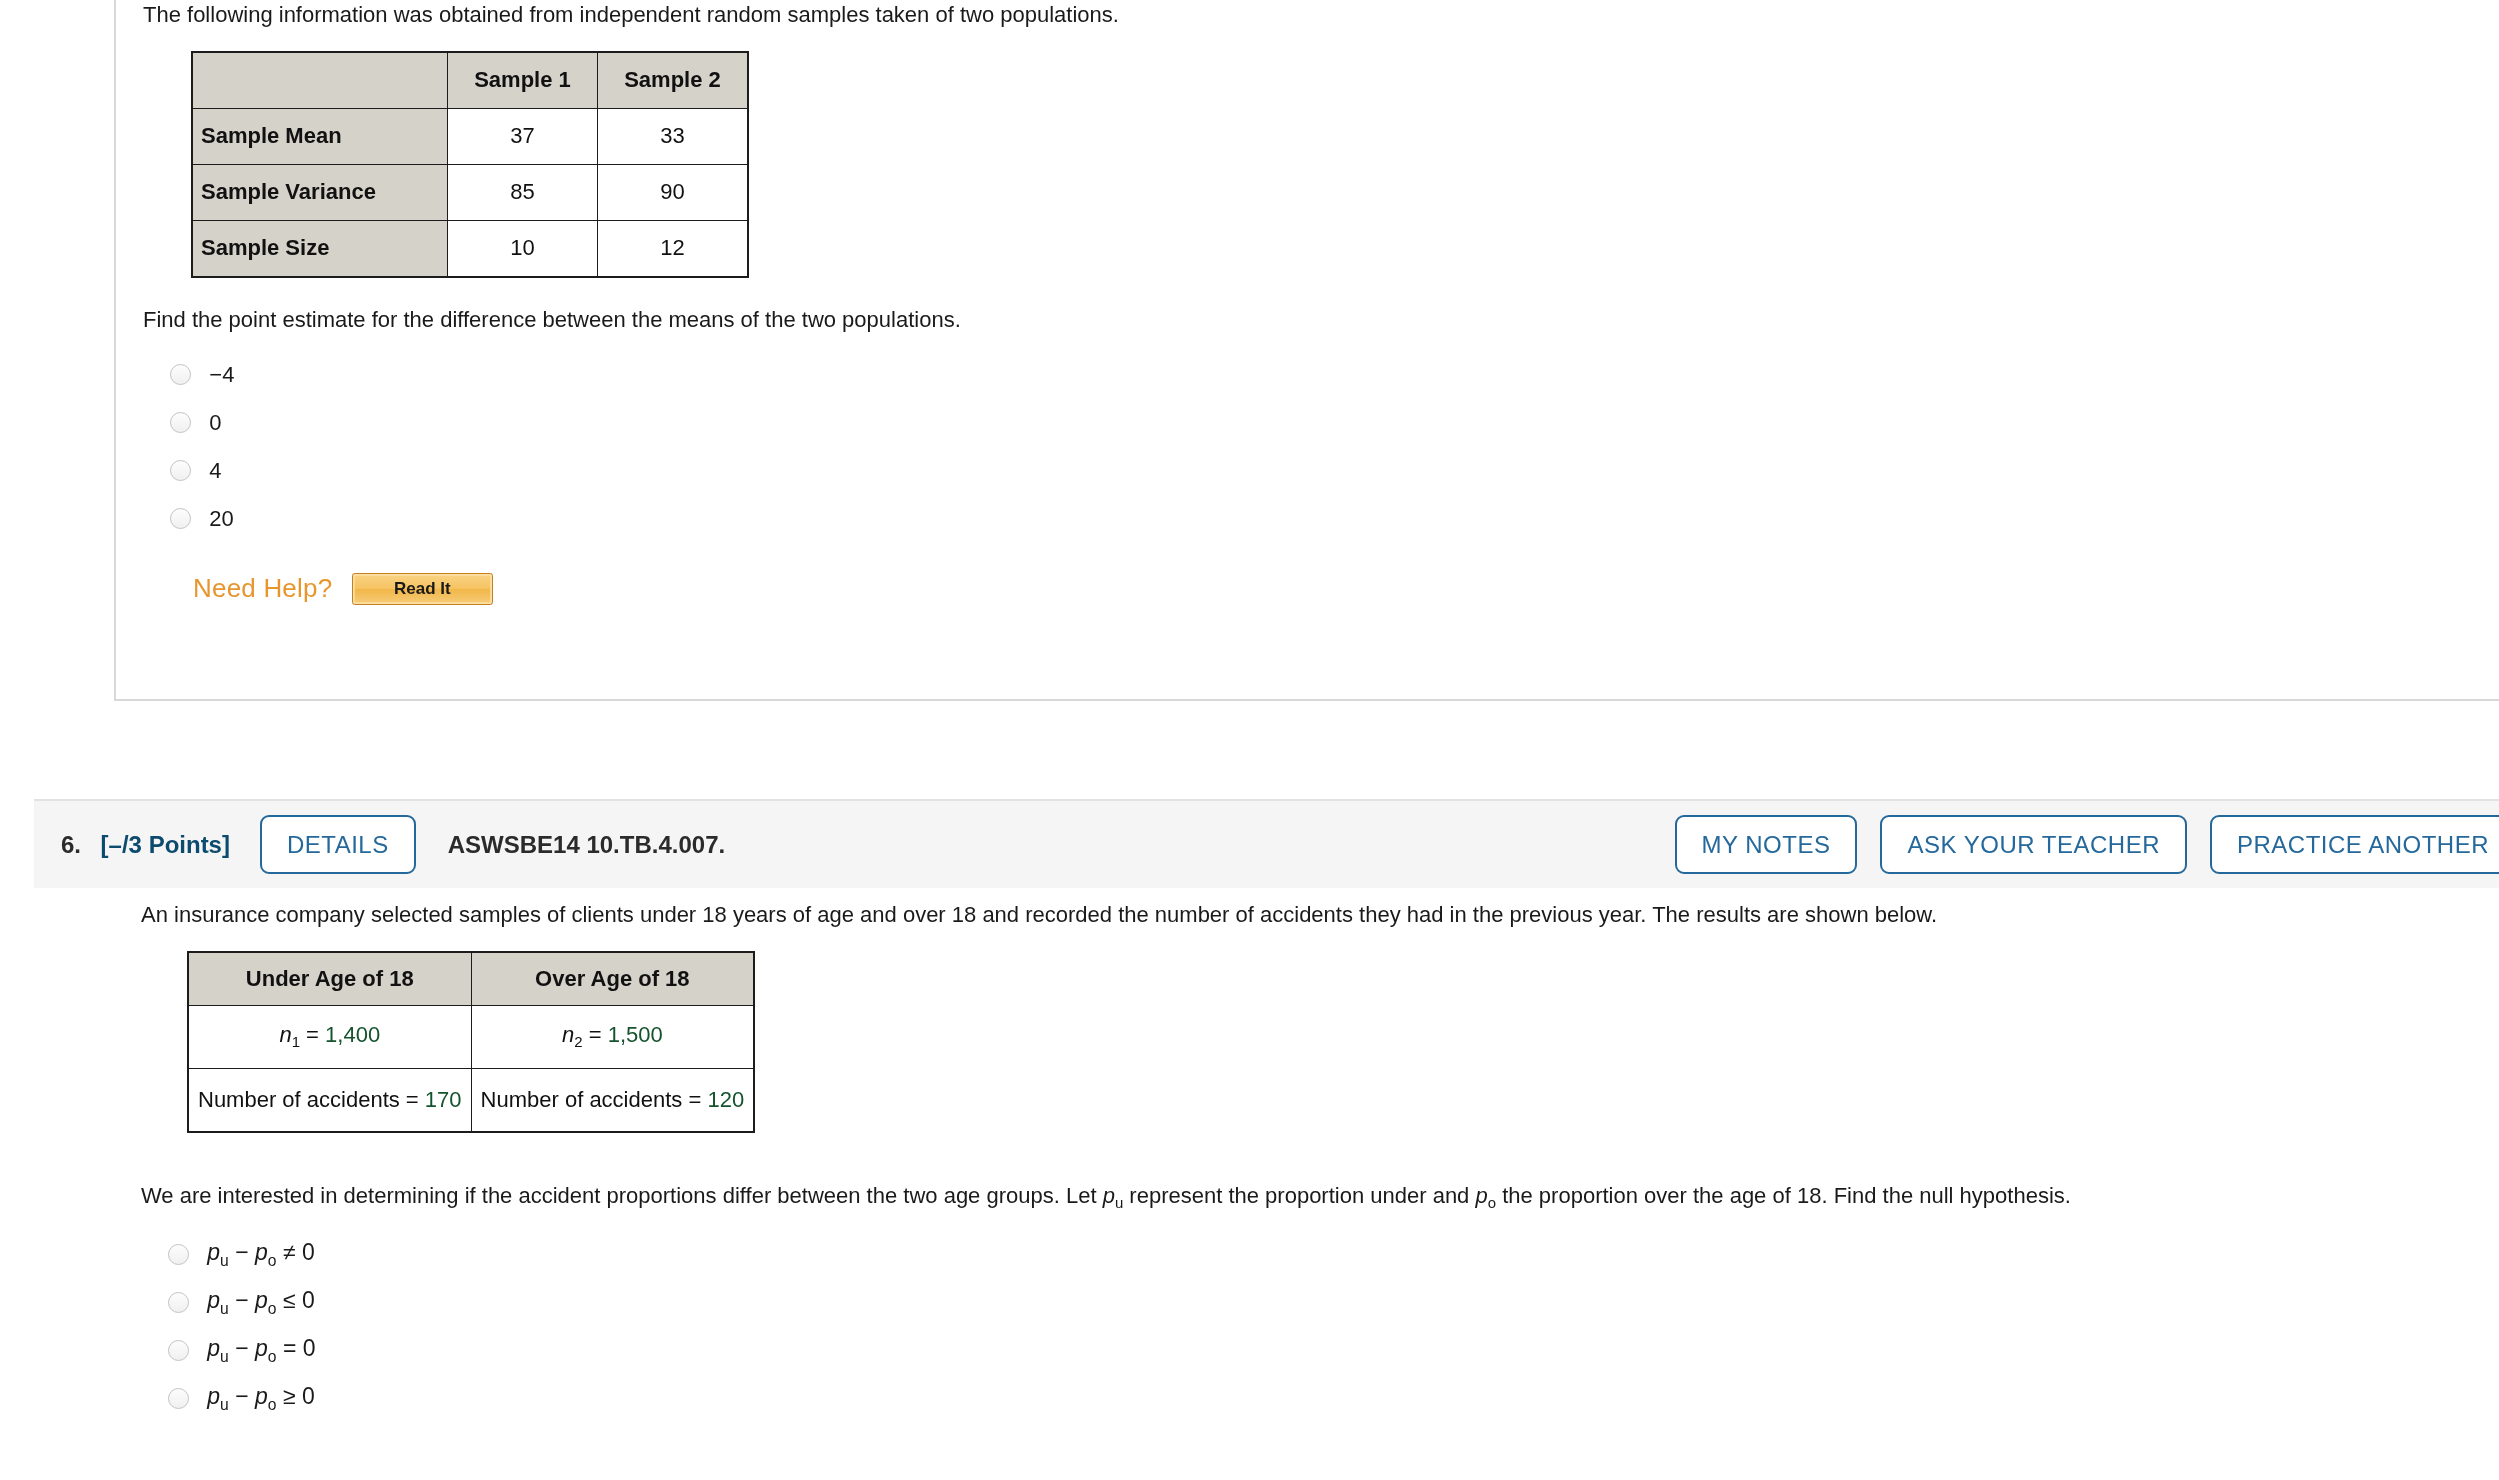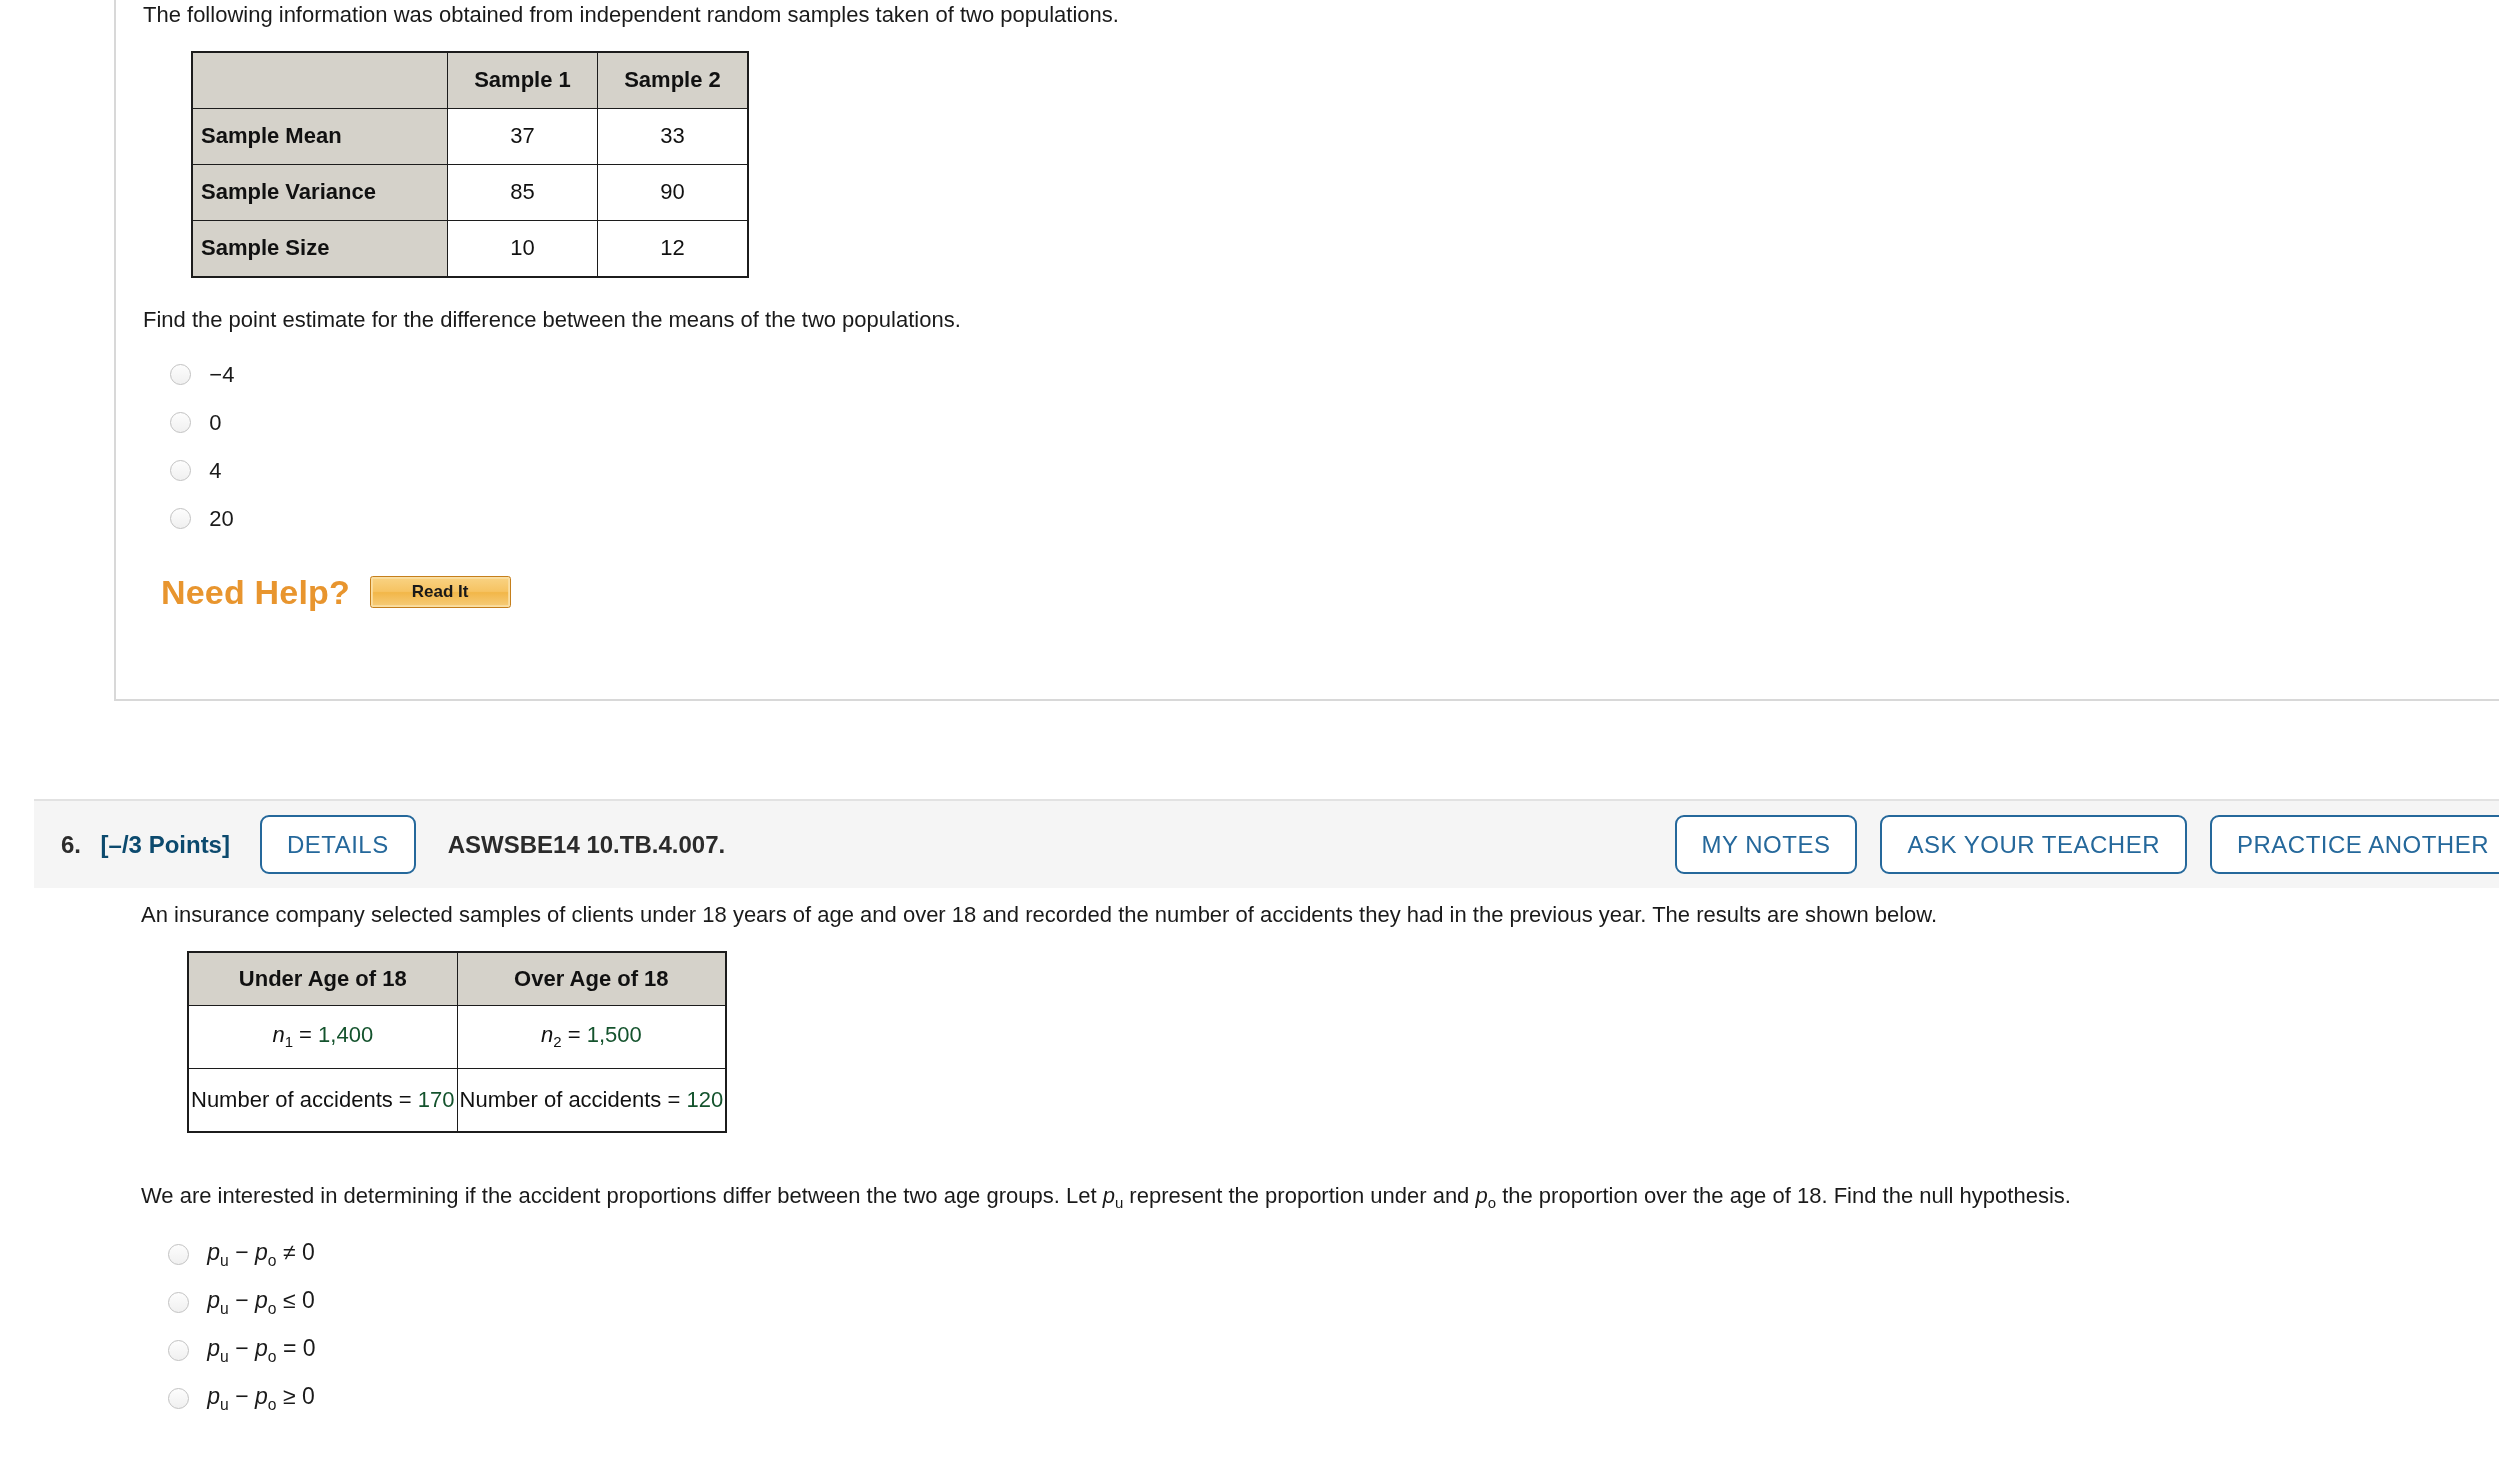"Need Help?" .need-help-label { font-size: 34px -> 26px; font-weight: bold -> normal; margin-left: none -> 32px }
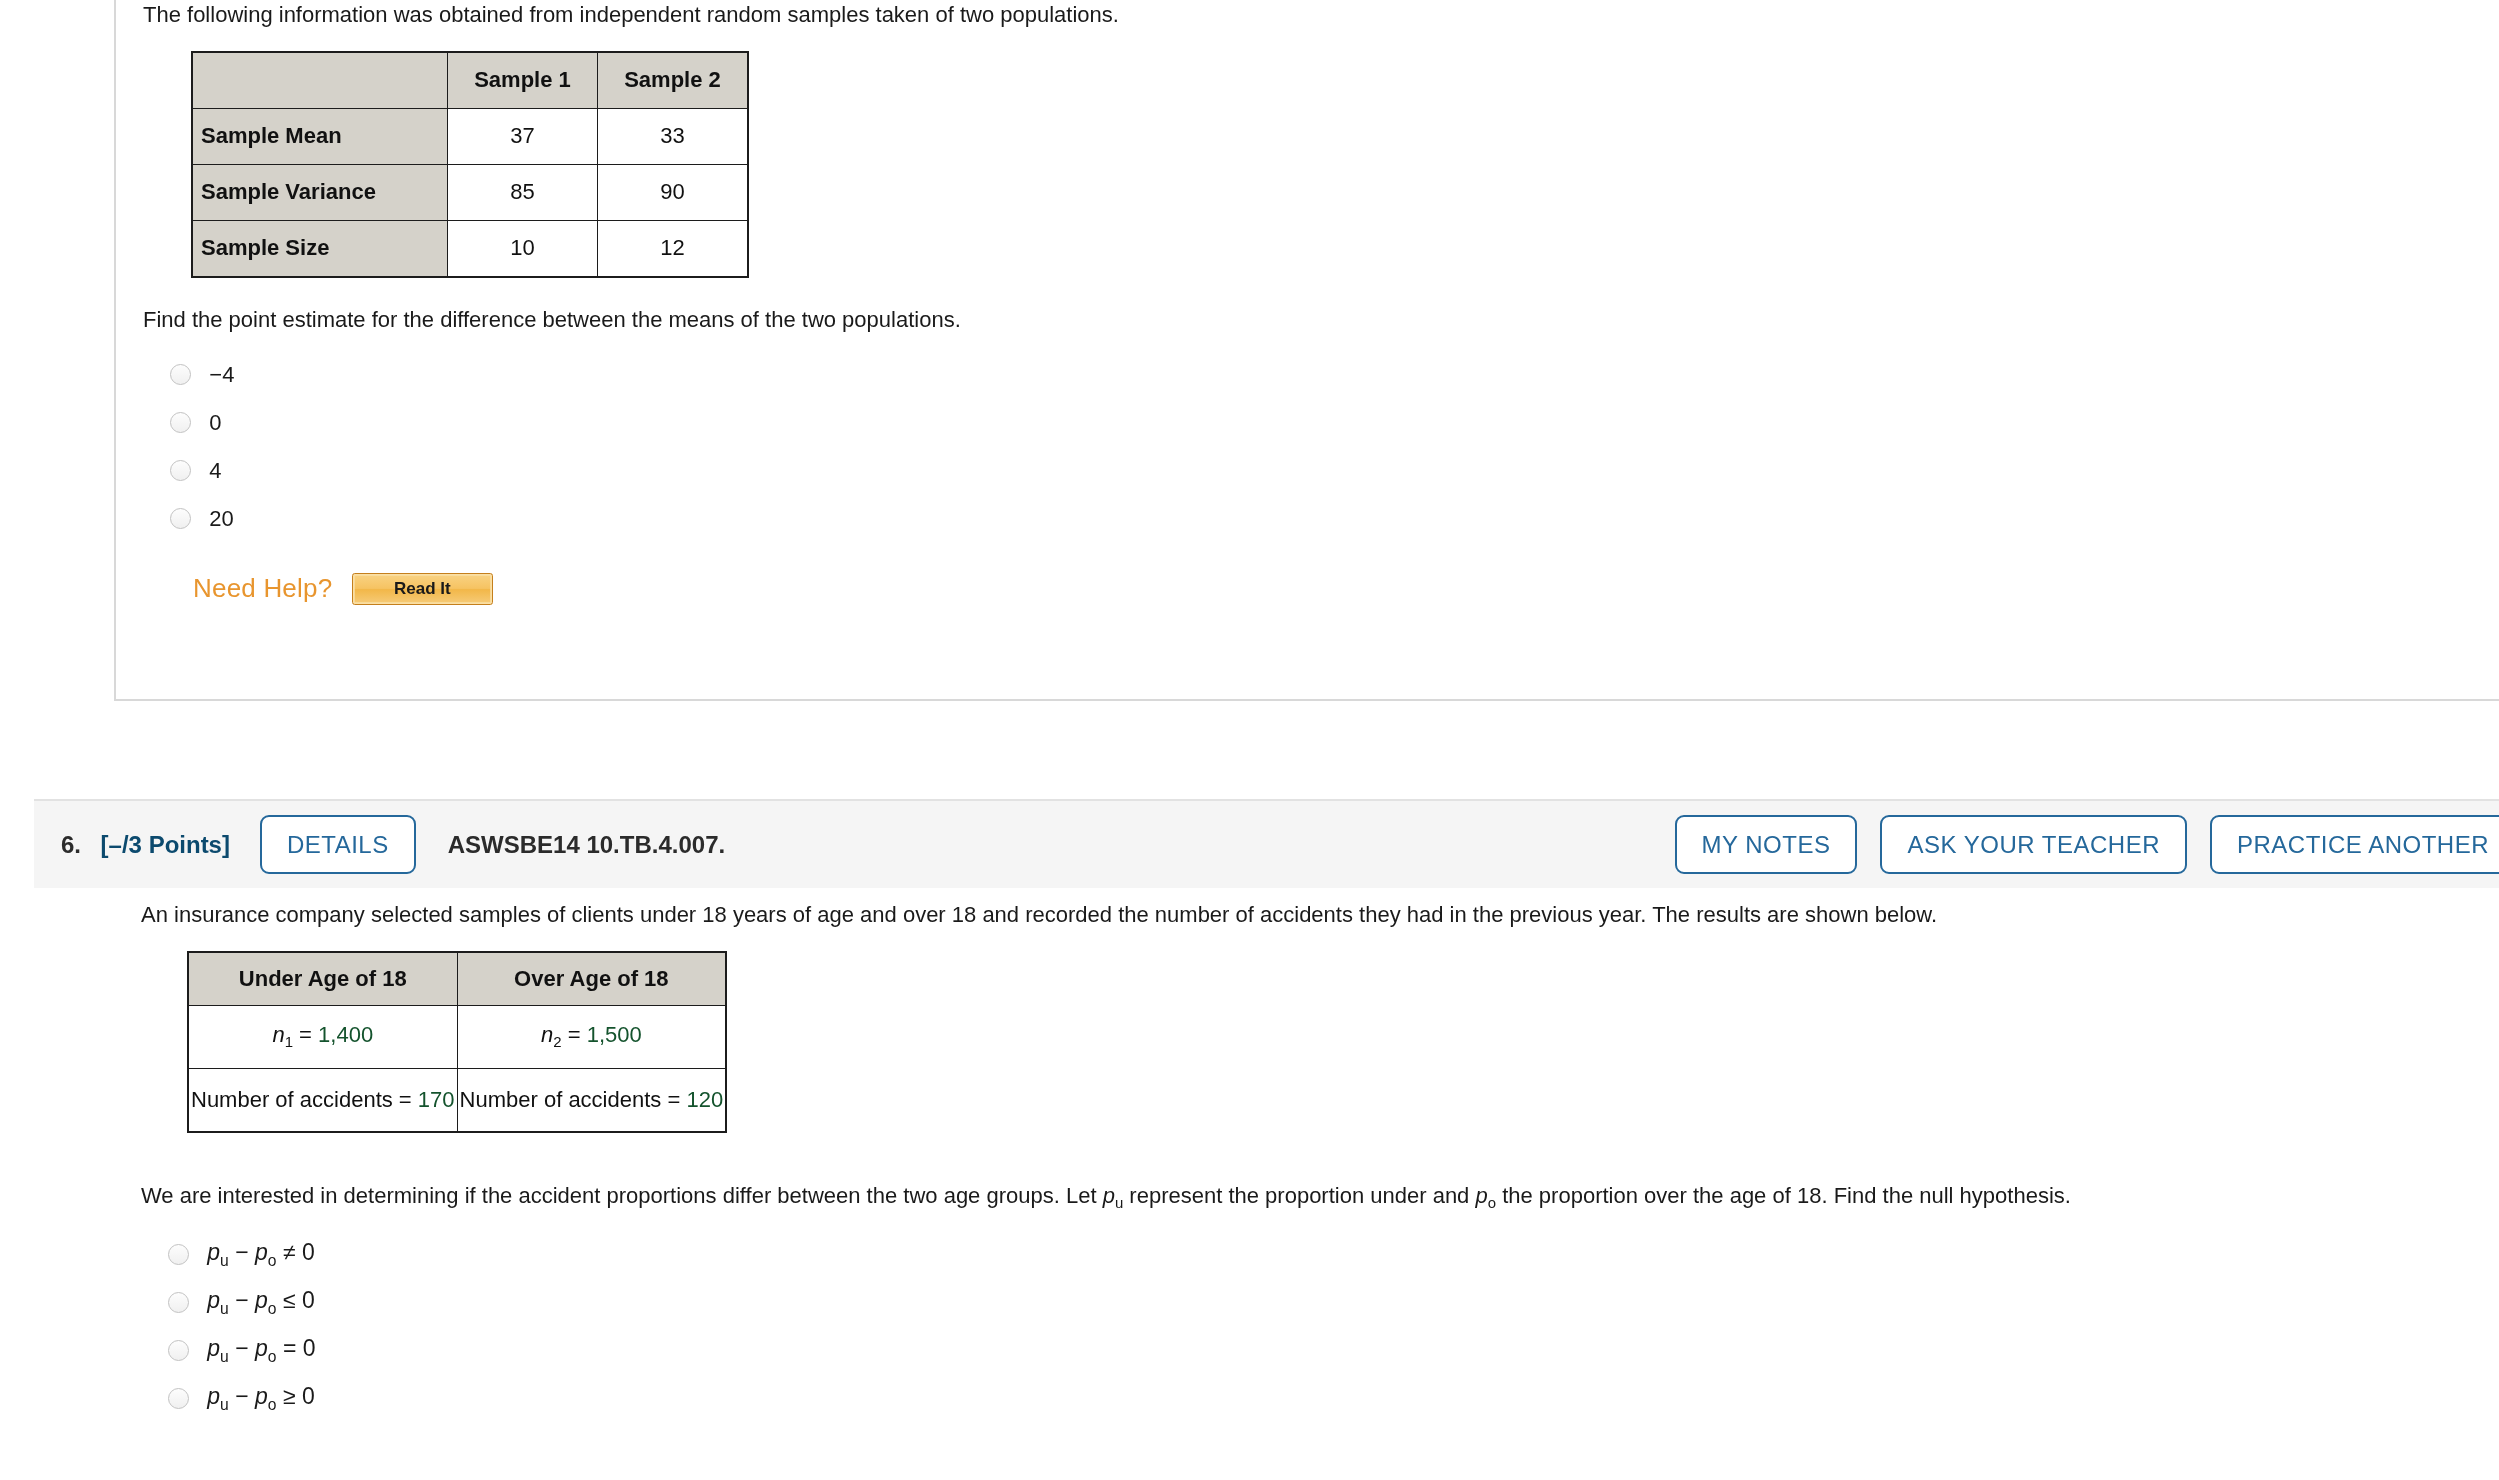"Under Age of 18" .stat-table2 td { padding: 0 2px -> 0 9px }
